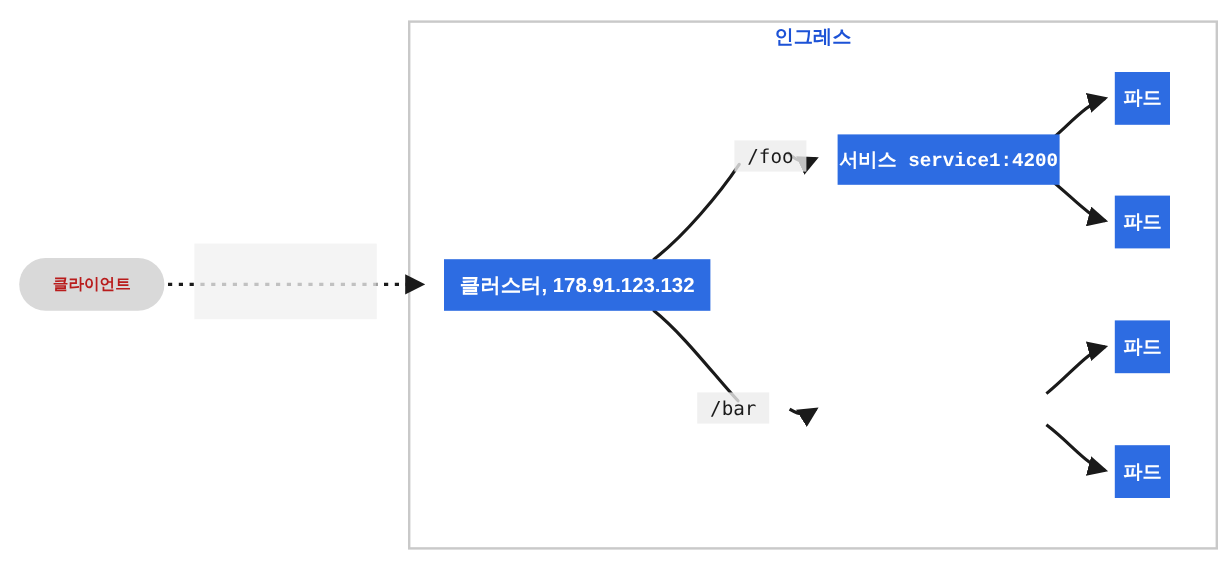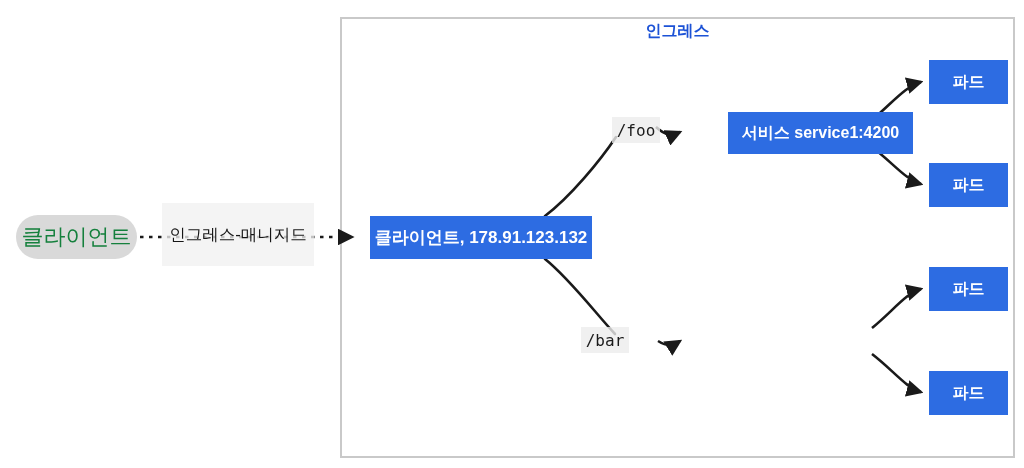"파드" .pod-box { width: 79px -> 46px }
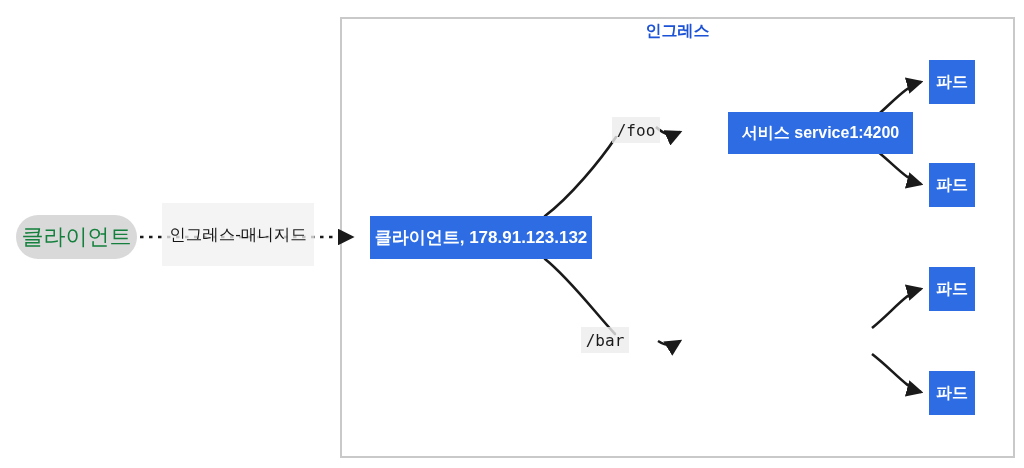"/foo" .path-label { width: 48px -> 60px }
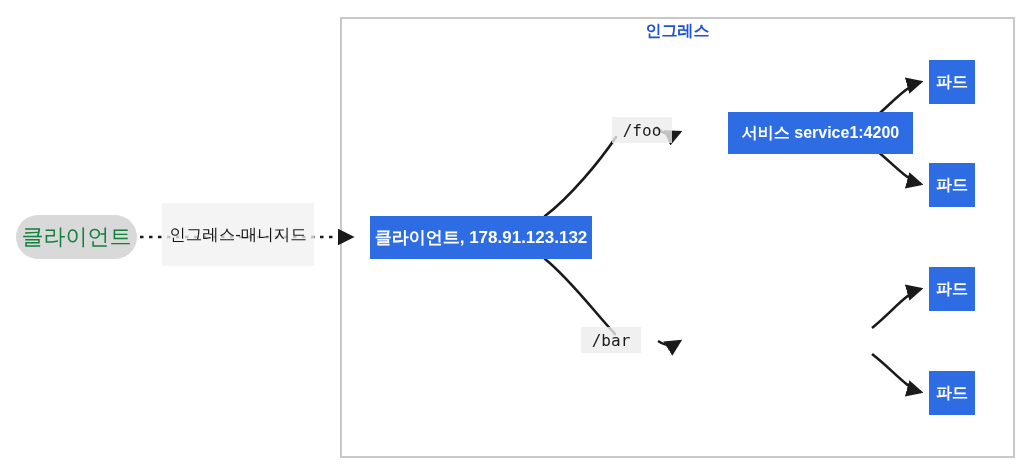"서비스 service1:4200" .service1 { font-family: none -> Liberation Mono, monospace; left: 728px -> 698px }
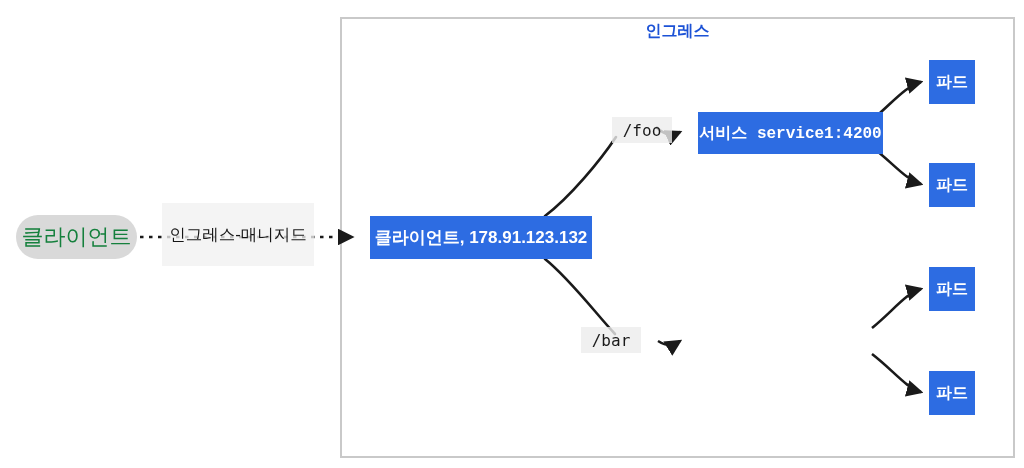"클라이언트" .client-pill { color: #15803d -> #b91c1c; font-size: 22px -> 13px; font-weight: normal -> bold }
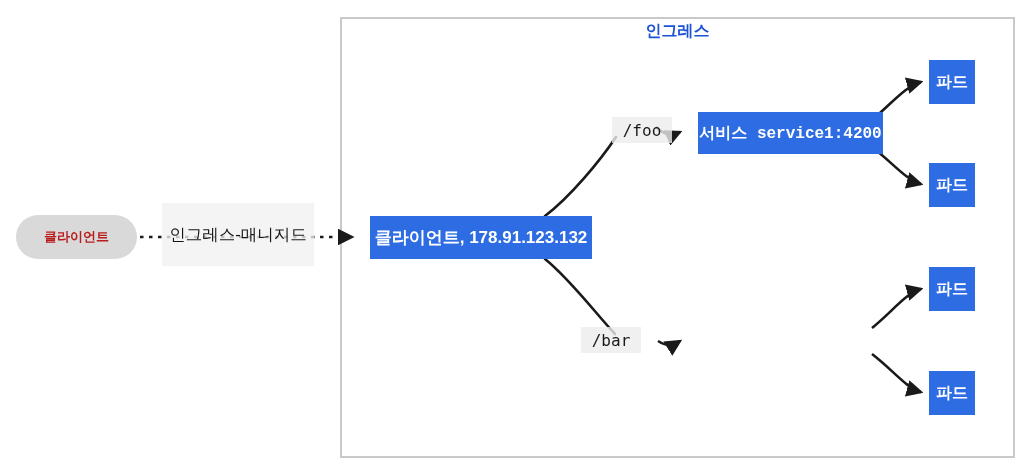"인그레스-매니지드" span { html: <span>인그레스-매니지드</span> -> none }
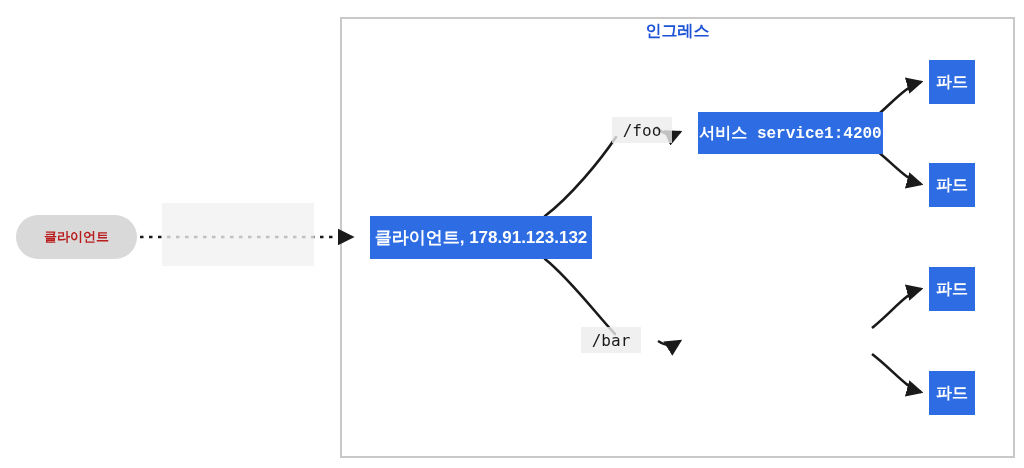"클라이언트, 178.91.123.132" div.node { text: 클라이언트 -> 클러스터 }
